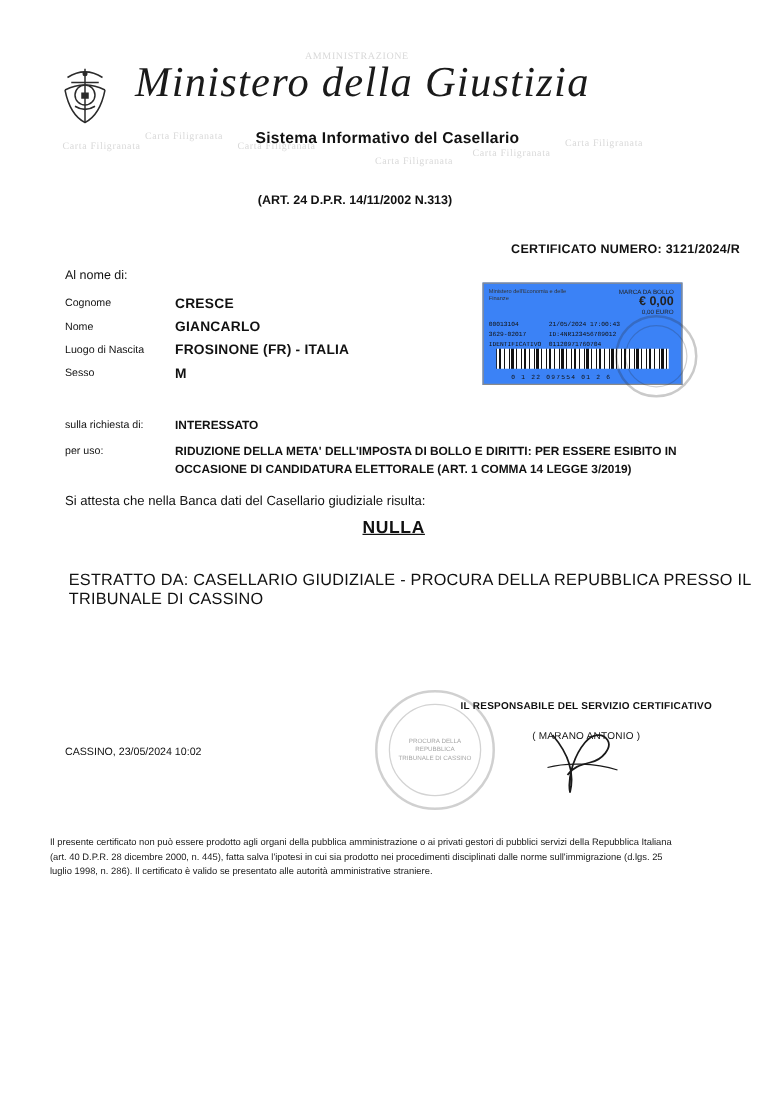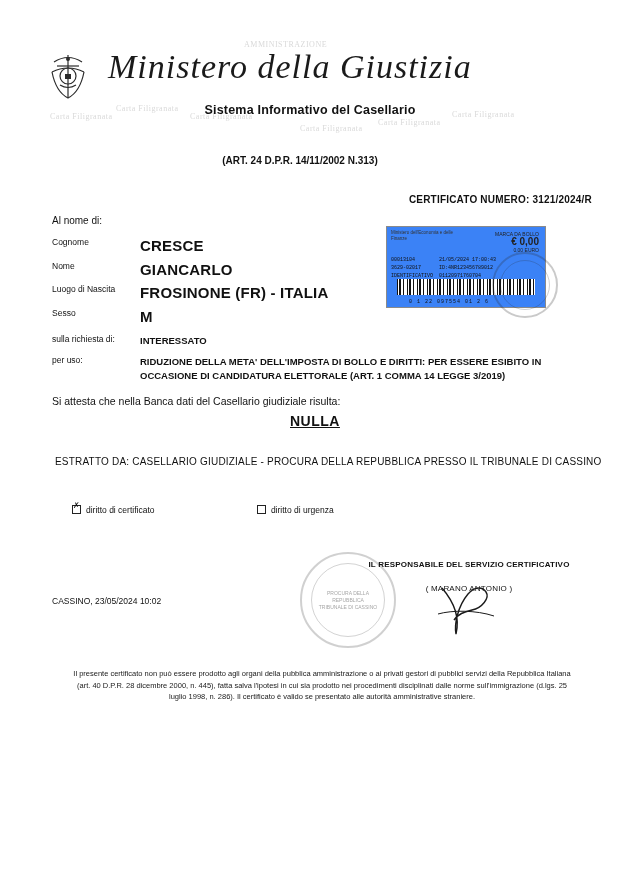"(ART. 24 D.P.R. 14/11/2002 N.313)" .sub3 { left: 16px -> 0 }
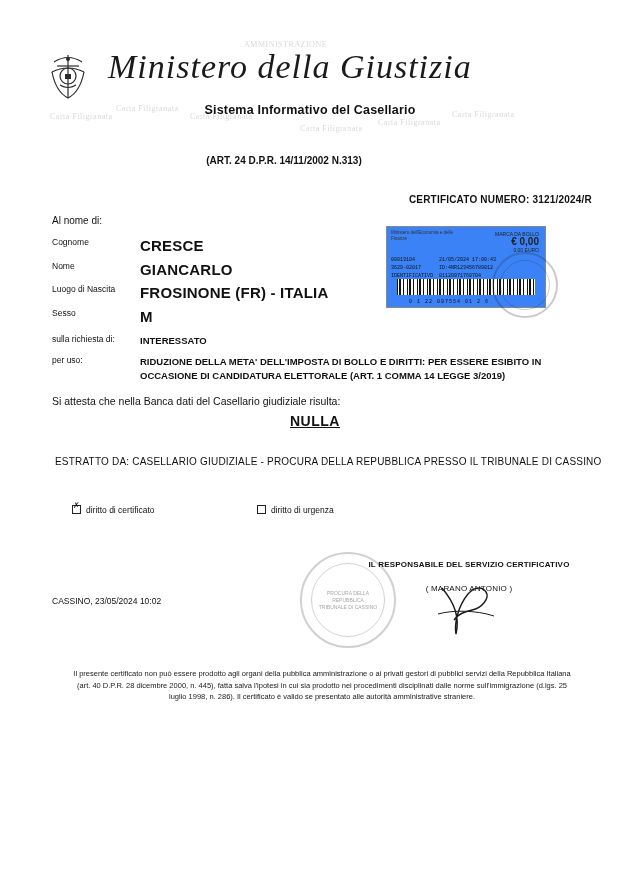"CRESCE" .ident .v { font-size: 15px -> 11px }
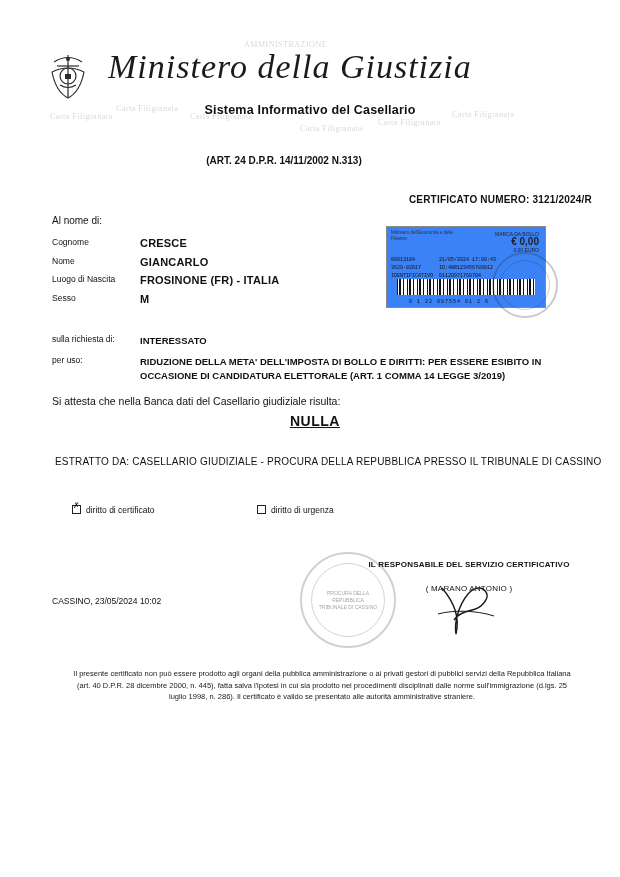"ESTRATTO DA: CASELLARIO GIUDIZIALE -" .estratto { font-size: 10px -> 13px; text-align: center -> none }
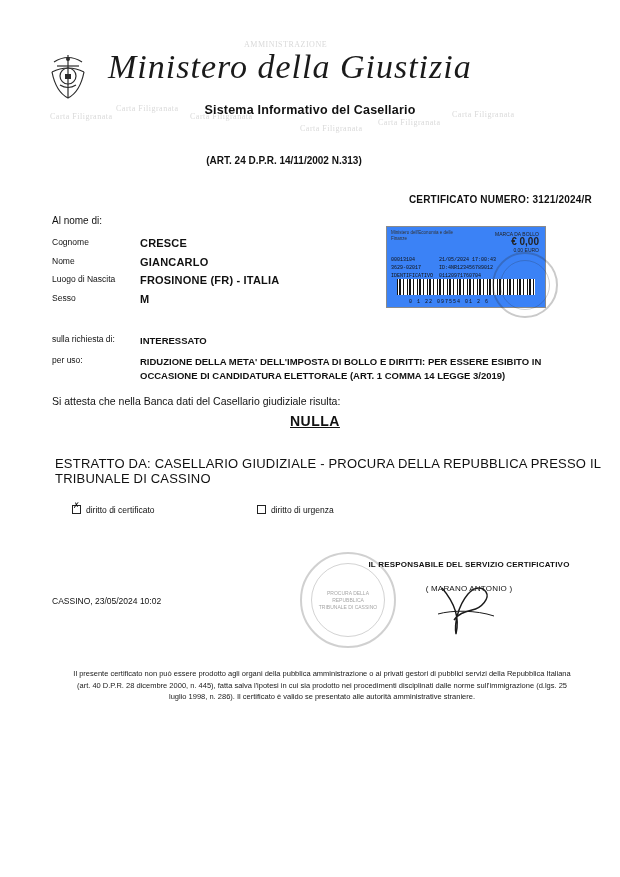"diritto di certificato diritto di" div.checkrow { html: <div> <span><span></span><span>diritto di certificato</span></span> <span><span></span><span>diritto di urgenza</span></span> </div> -> none }
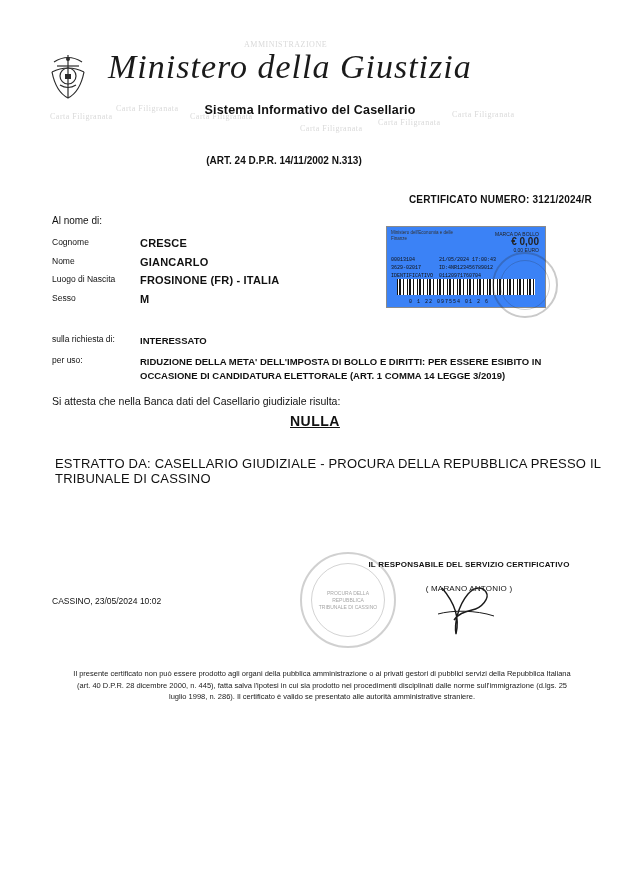"Il presente certificato non può" .footnote { left: 68px -> 40px; text-align: center -> left }
